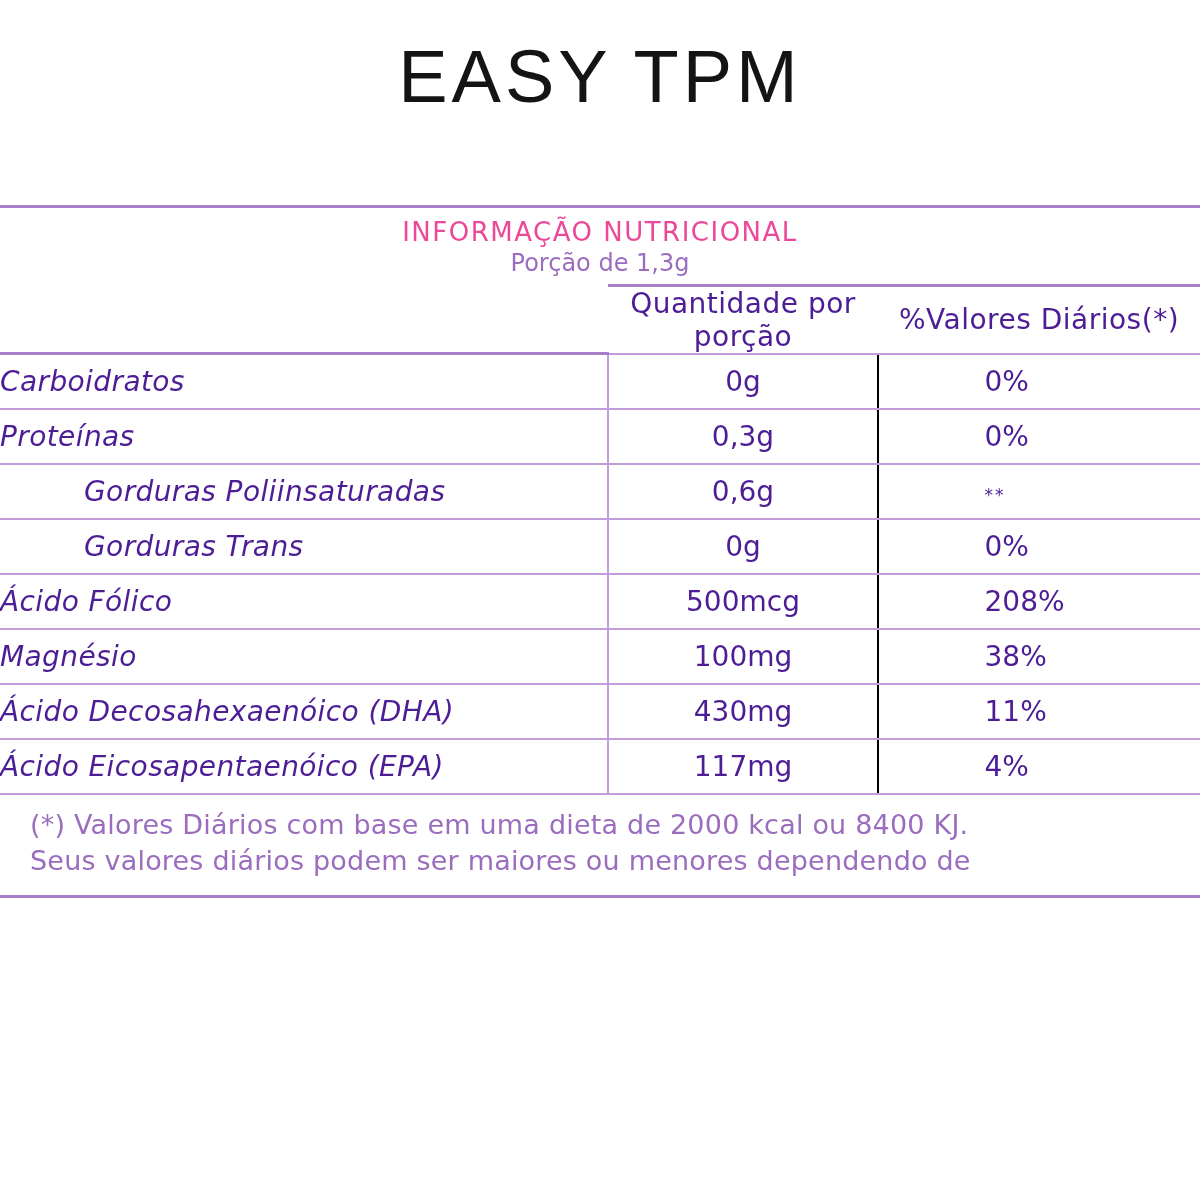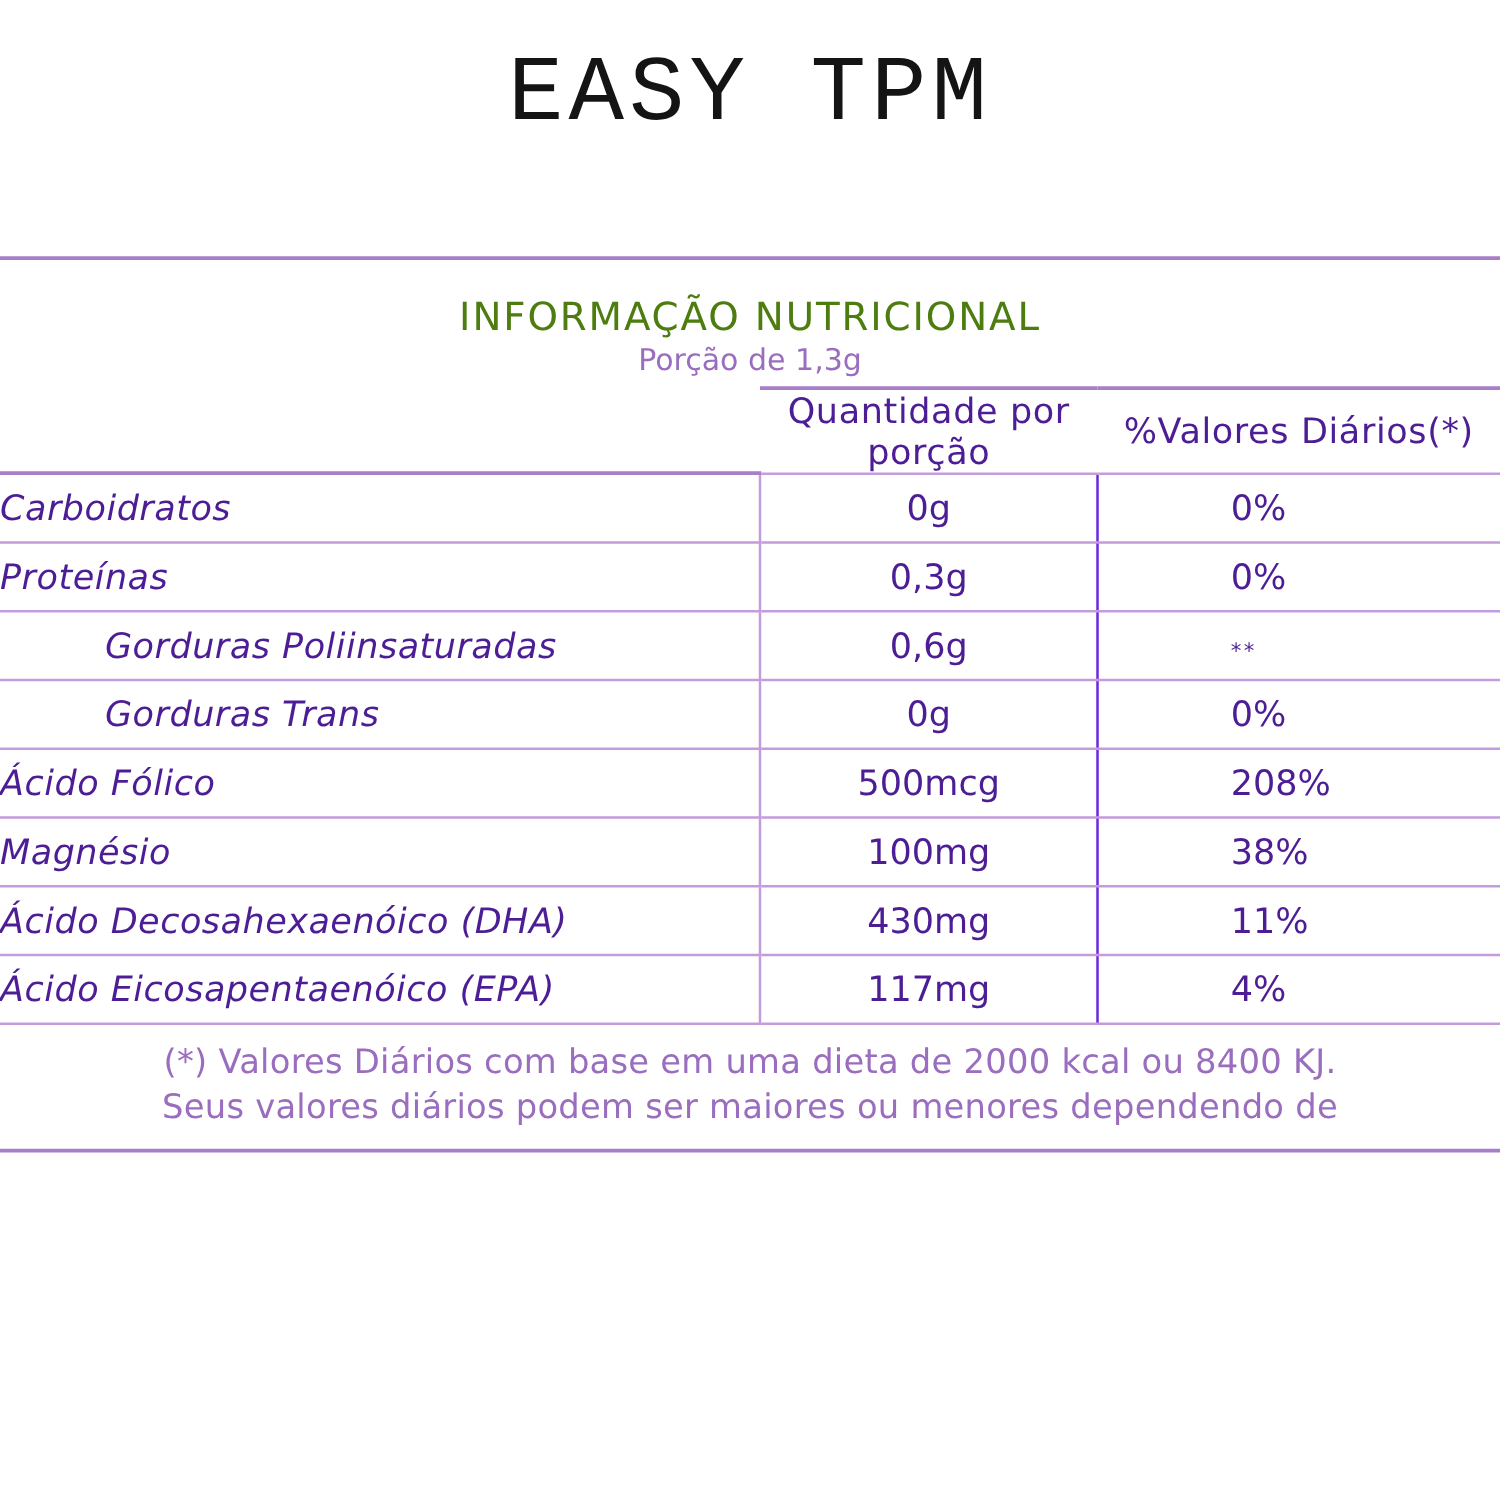"EASY TPM" .brand-title { font-family: Liberation Mono, monospace -> Liberation Sans, sans-serif }
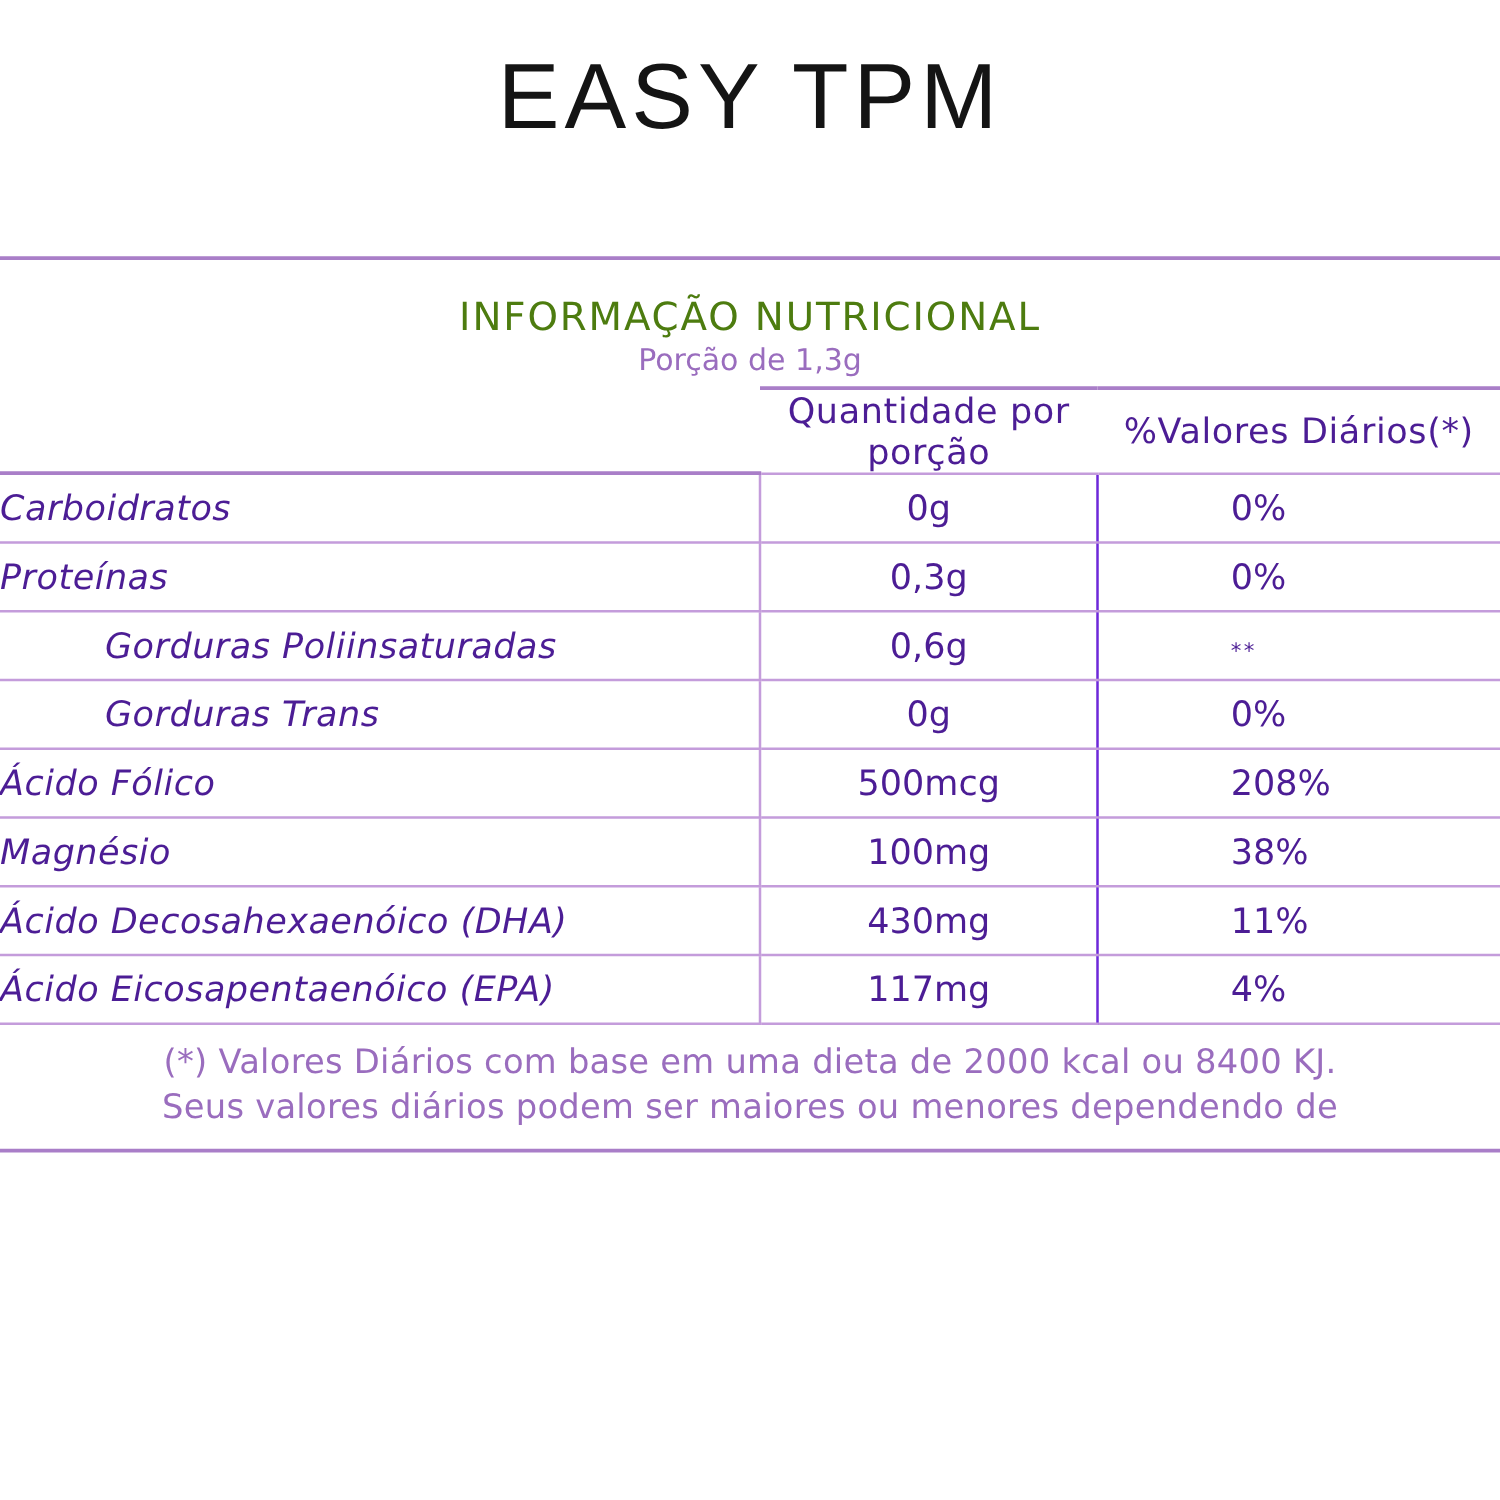"INFORMAÇÃO NUTRICIONAL" .panel-head .h1 { color: #4d7c0f -> #ec4899; font-size: 31px -> 26px; margin-top: 19px -> none }
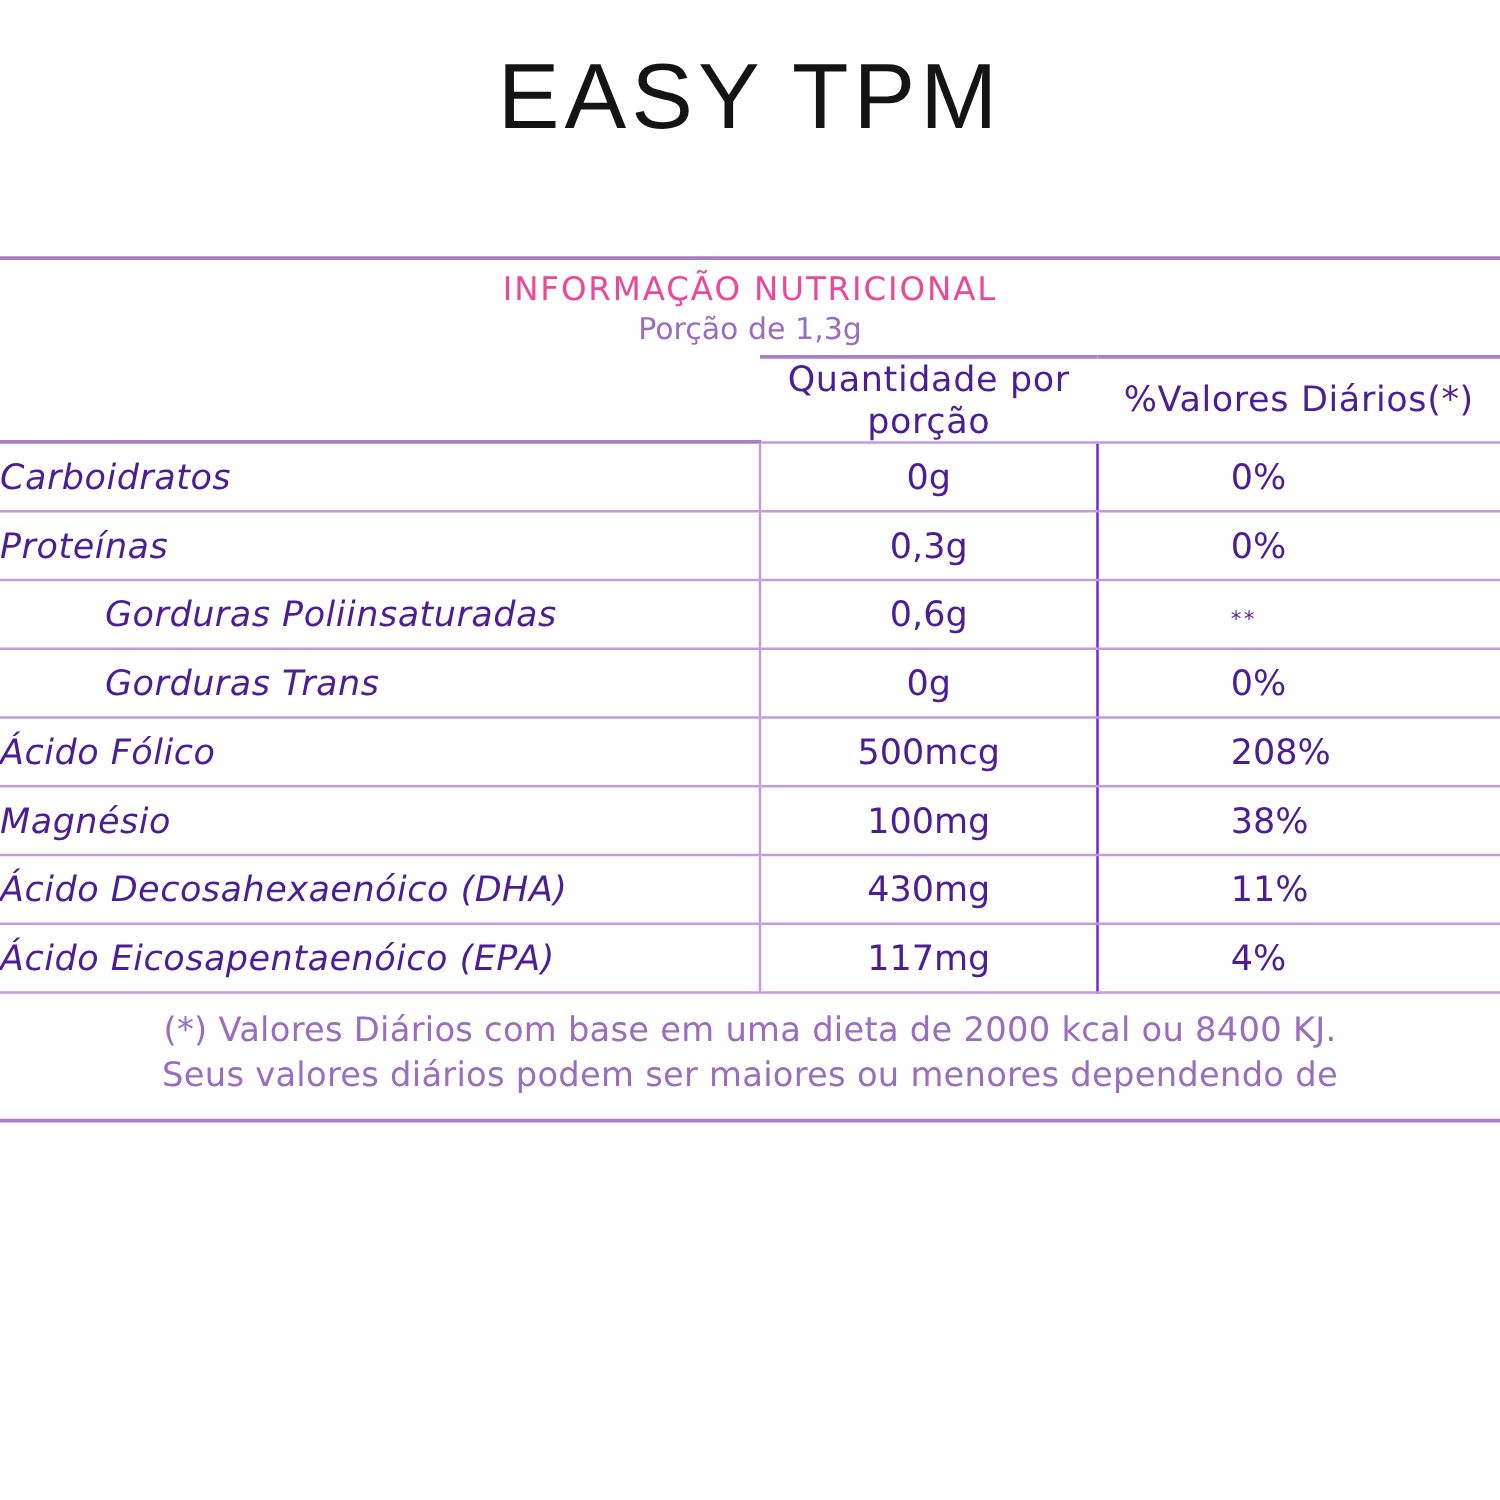"0g" td.qty { border-right: 2px solid #6d28d9 -> 2px solid #000000 }
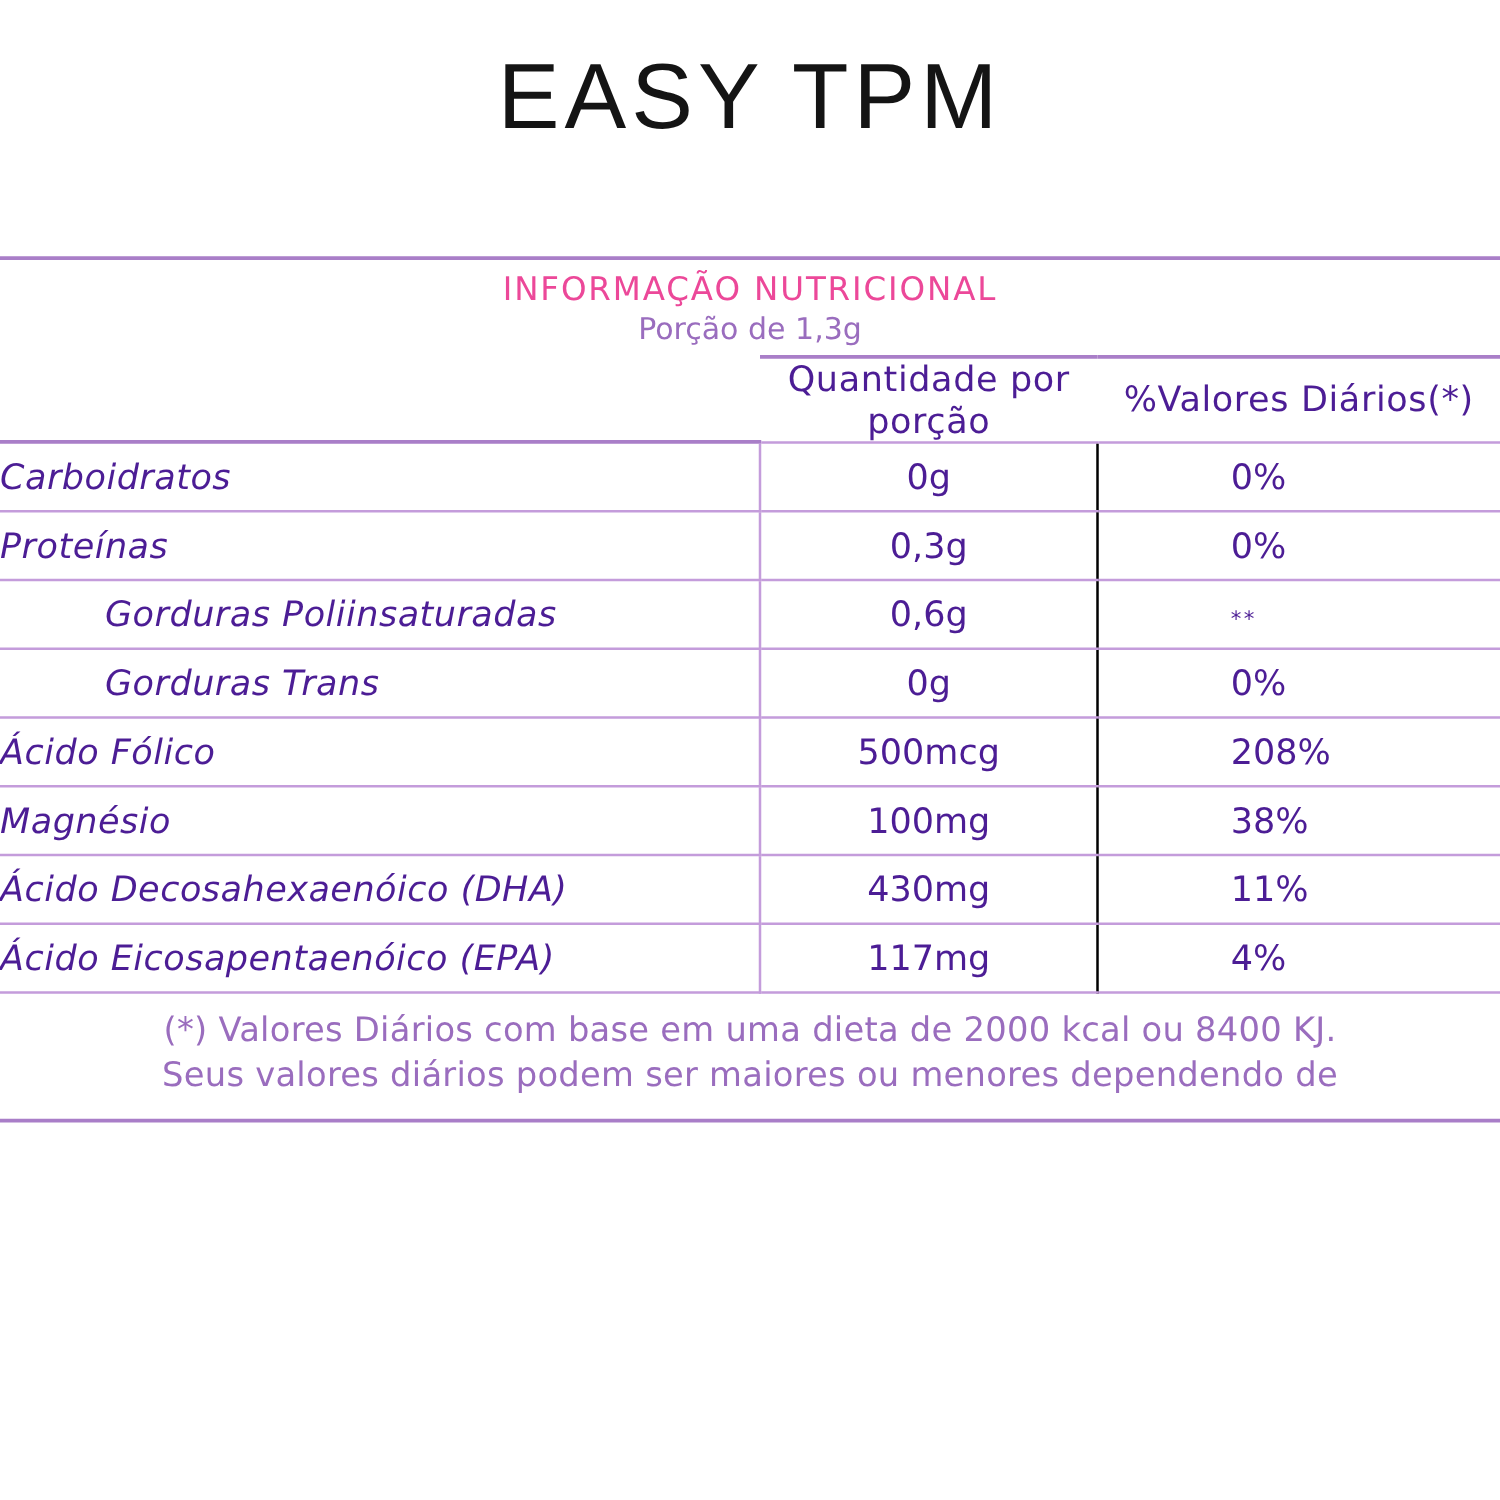"(*) Valores Diários com base" .footnote { text-align: center -> left }
